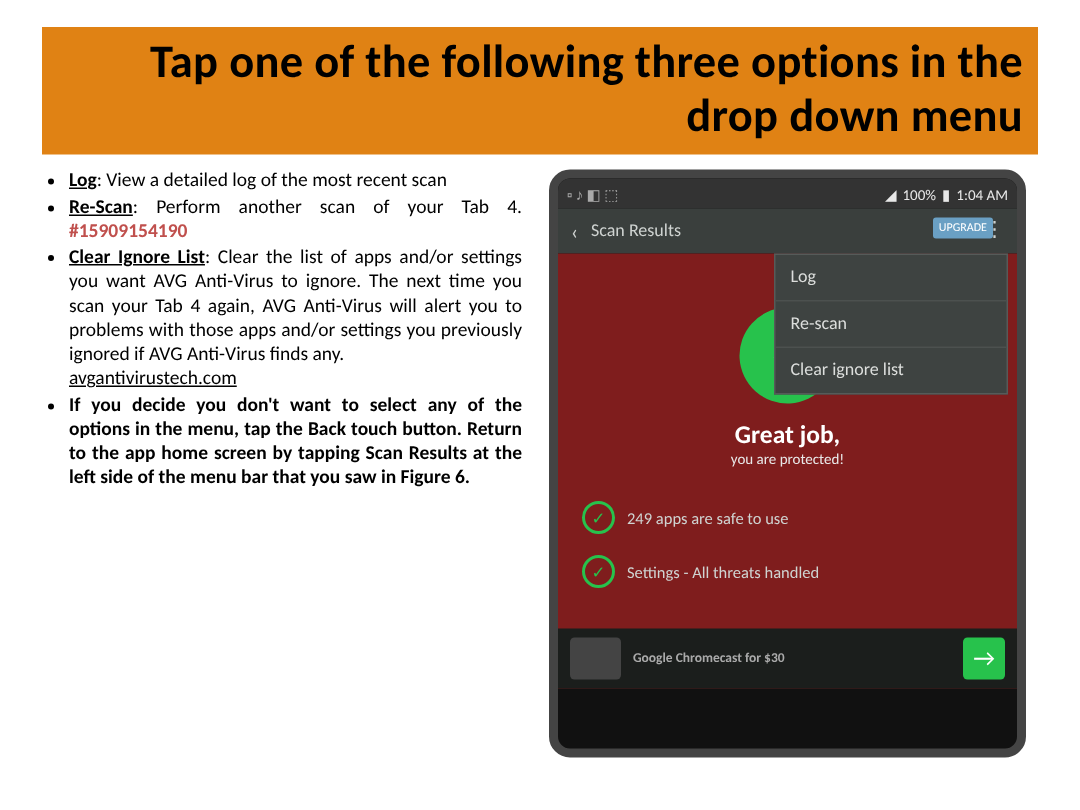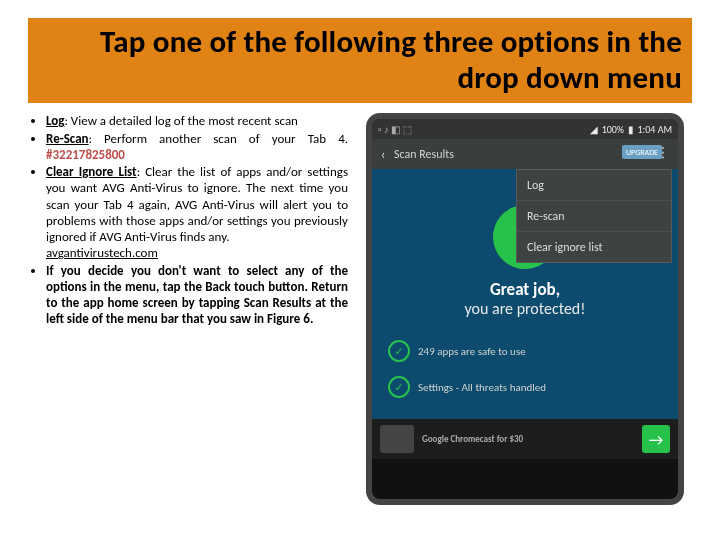"#32217825800" span.link-red { text: 32217825800 -> 15909154190 }
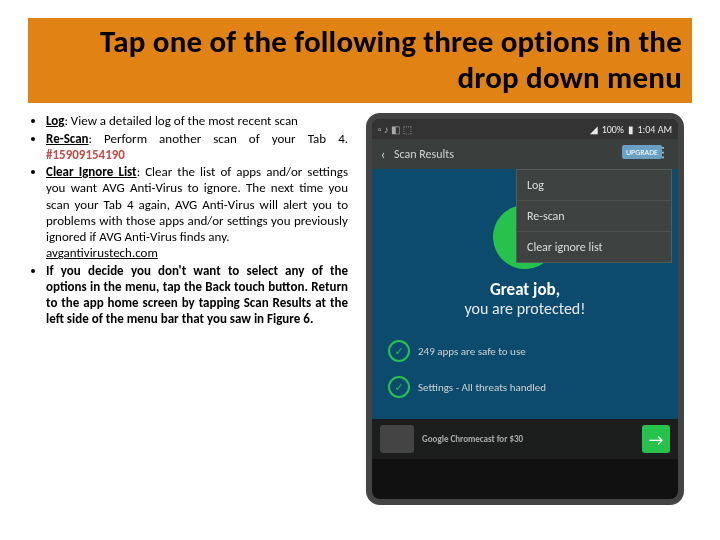"Great job," .main-area { background: #0c4a6e -> #7f1d1d }
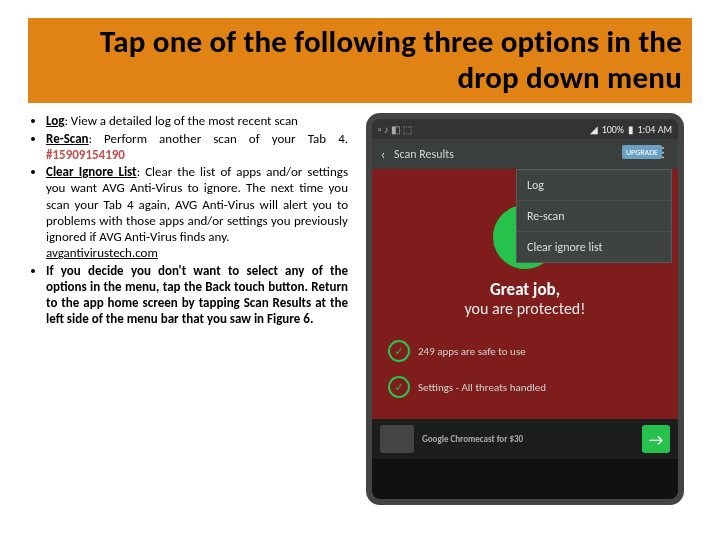"you are protected!" .sub { font-size: 16px -> 10px }
